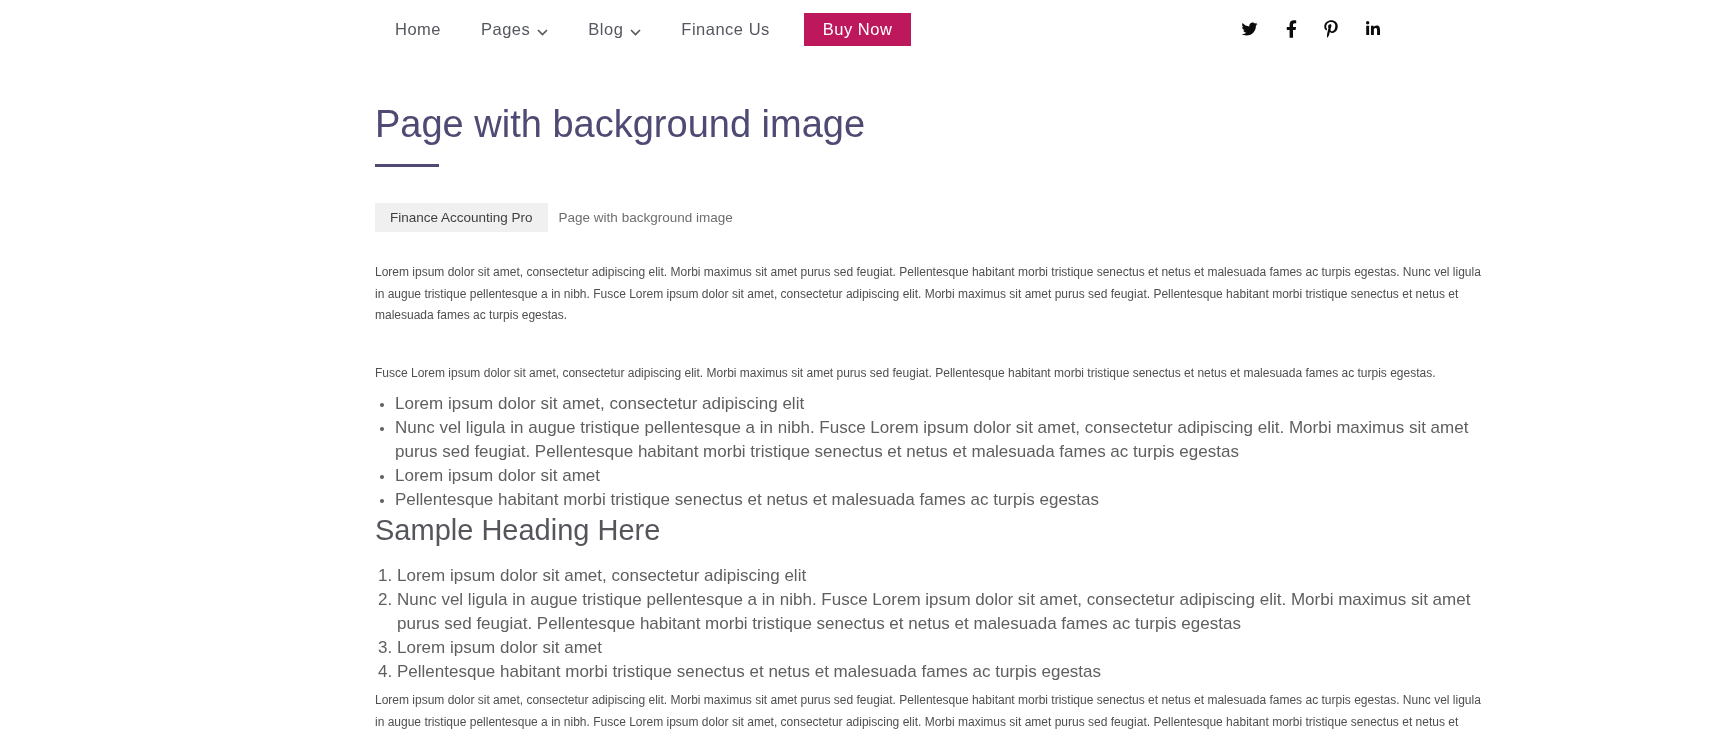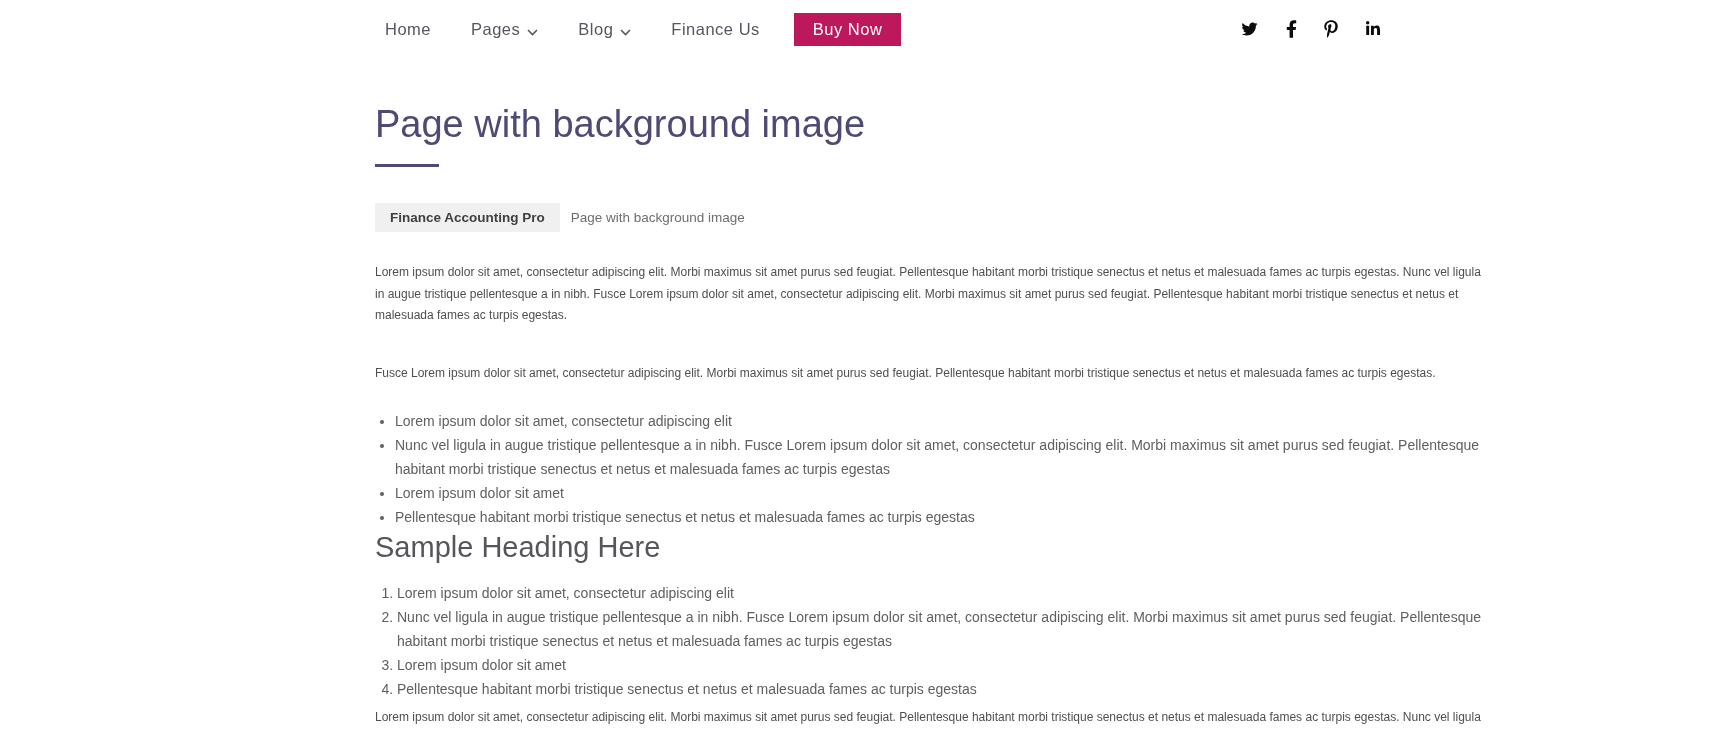"Home" .main-nav { left: 385px -> 395px }
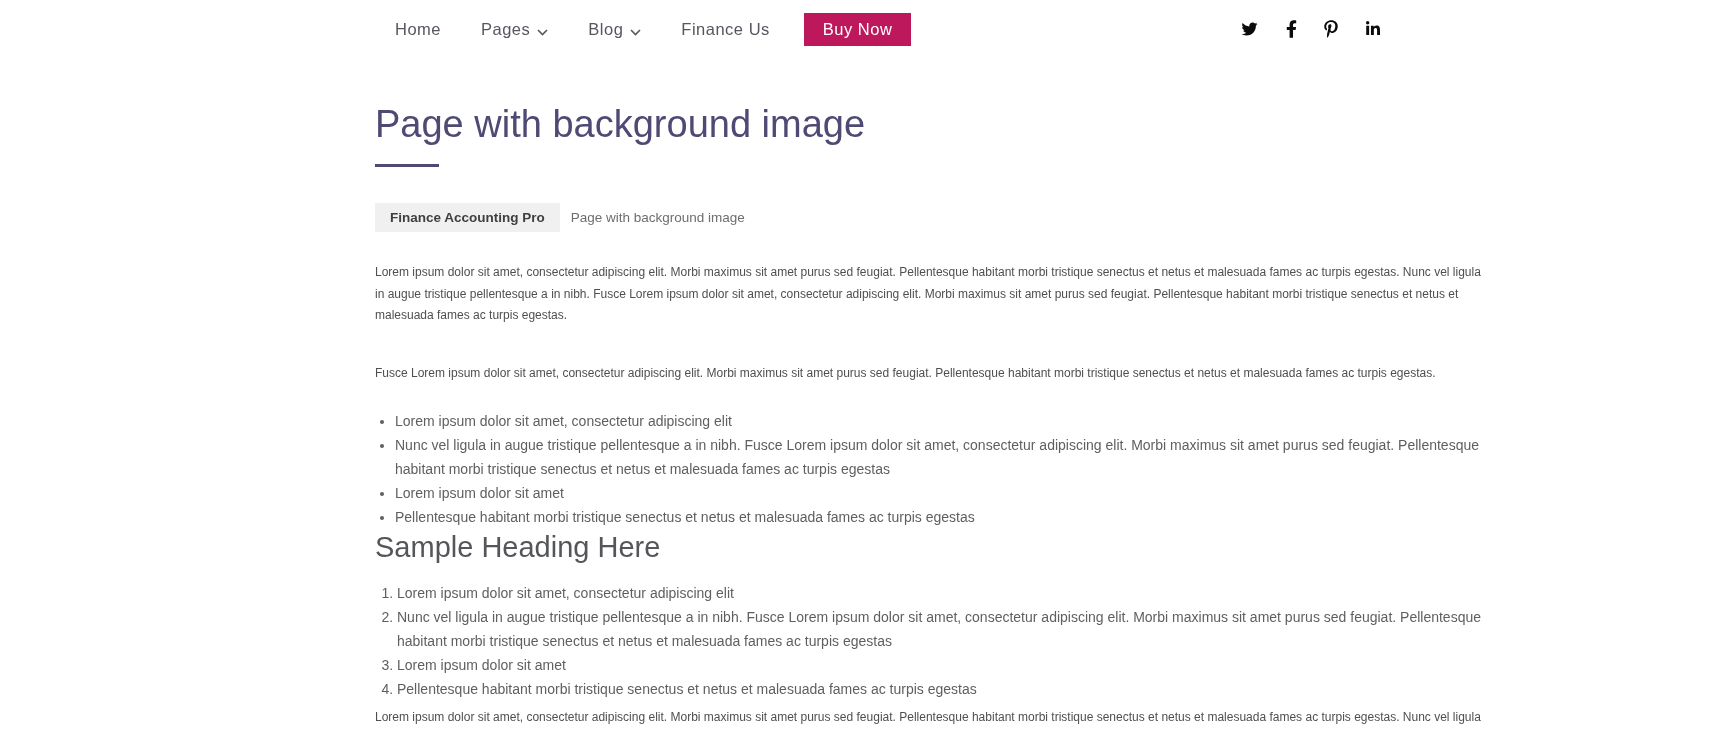"Finance Accounting Pro" .breadcrumb-root { font-weight: bold -> none }
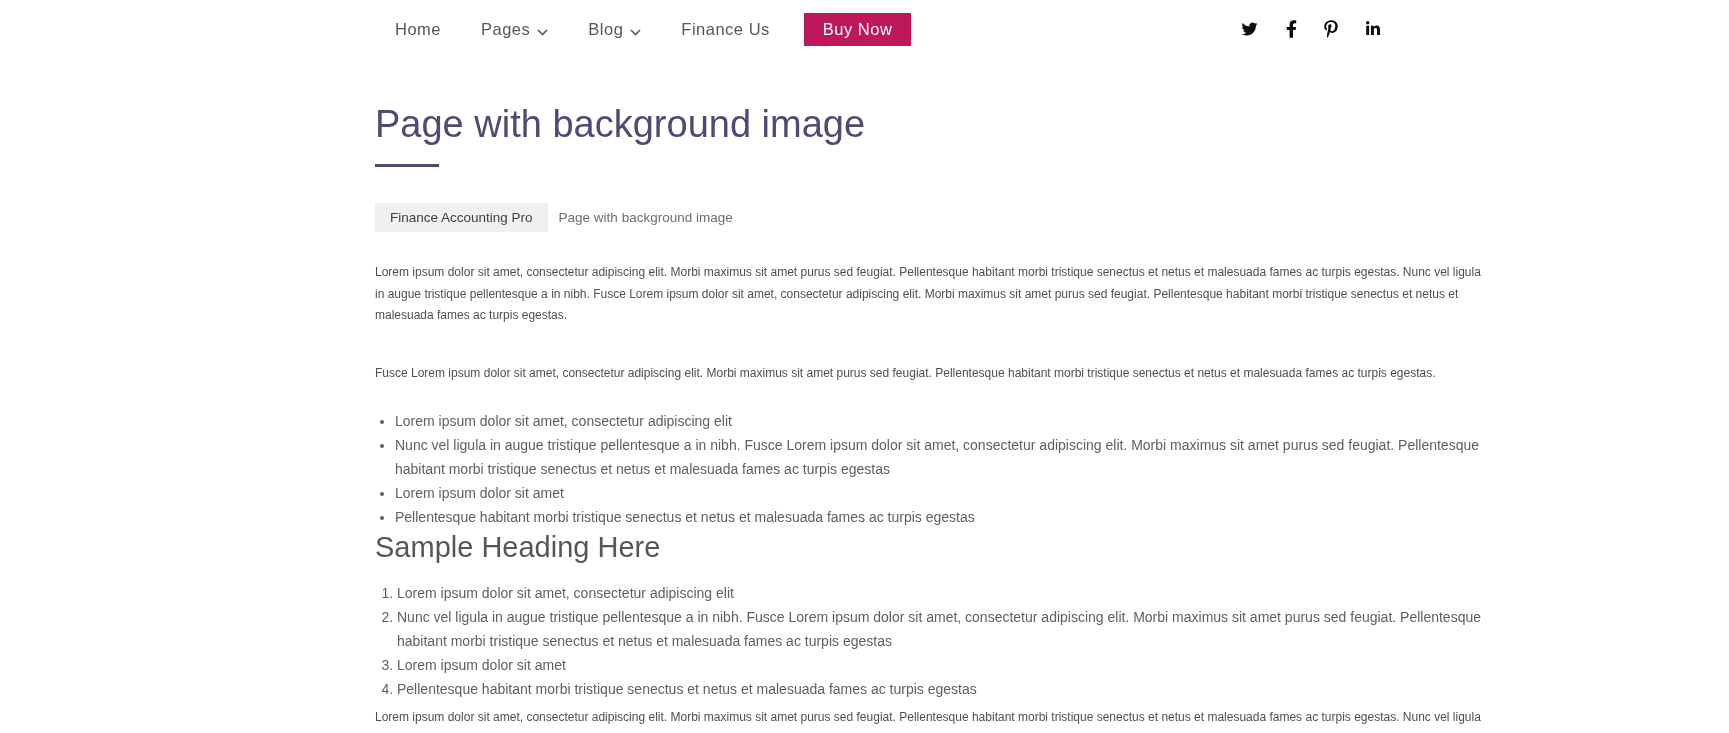"Lorem ipsum dolor sit amet, consectetur adipiscing elit" ul.content-list, ol.content-list { font-size: 14px -> 17px; margin: 25px 0 0 0 -> 8px 0 0 0 }
